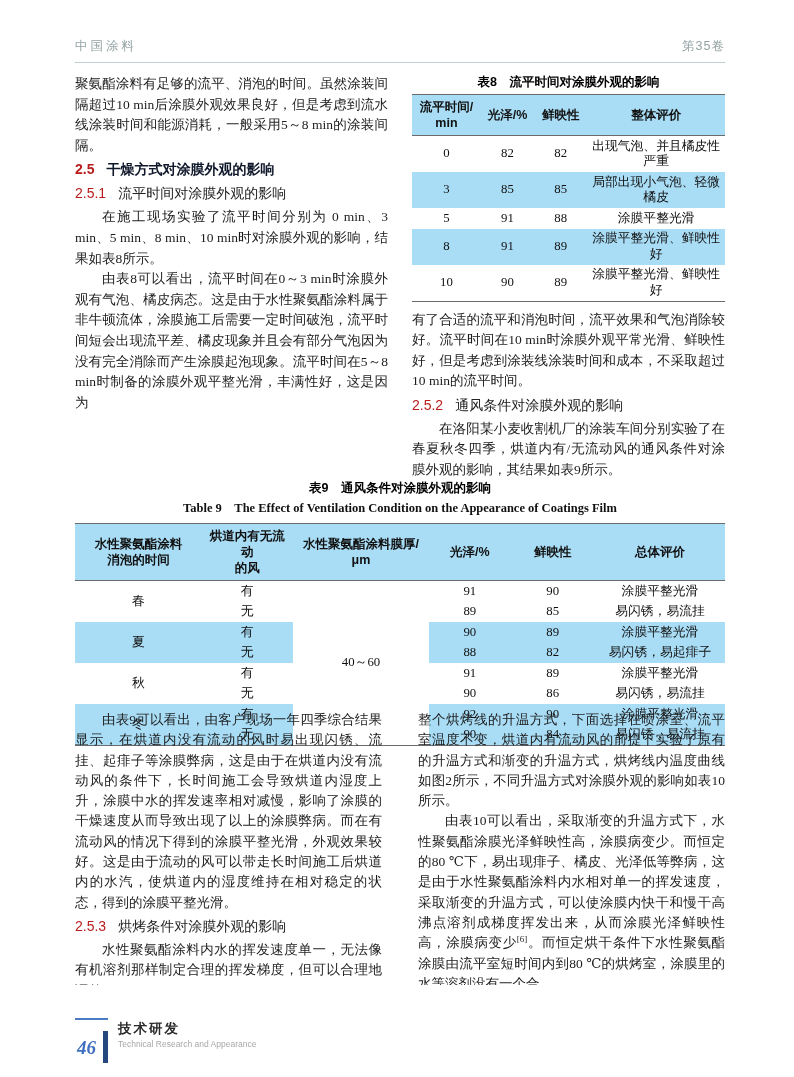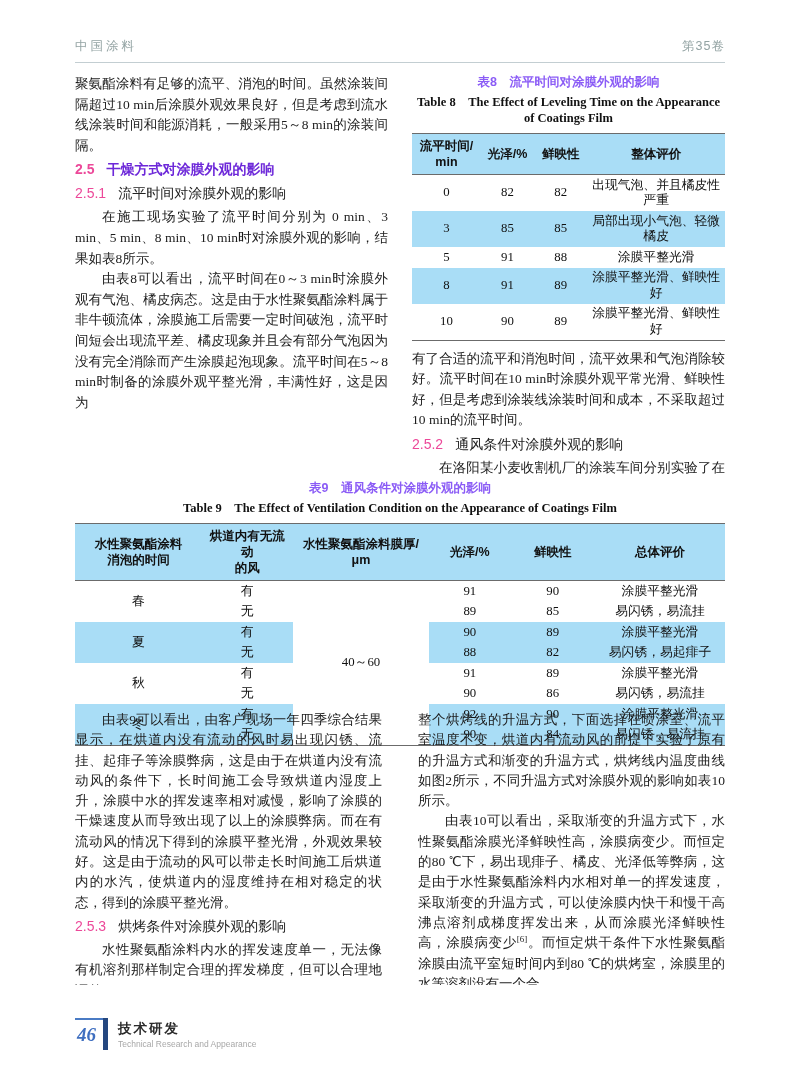"聚氨酯涂料有足够的流平、消泡的时间。虽然涂装间隔超过10" p { font-family: Liberation Serif, serif -> none }
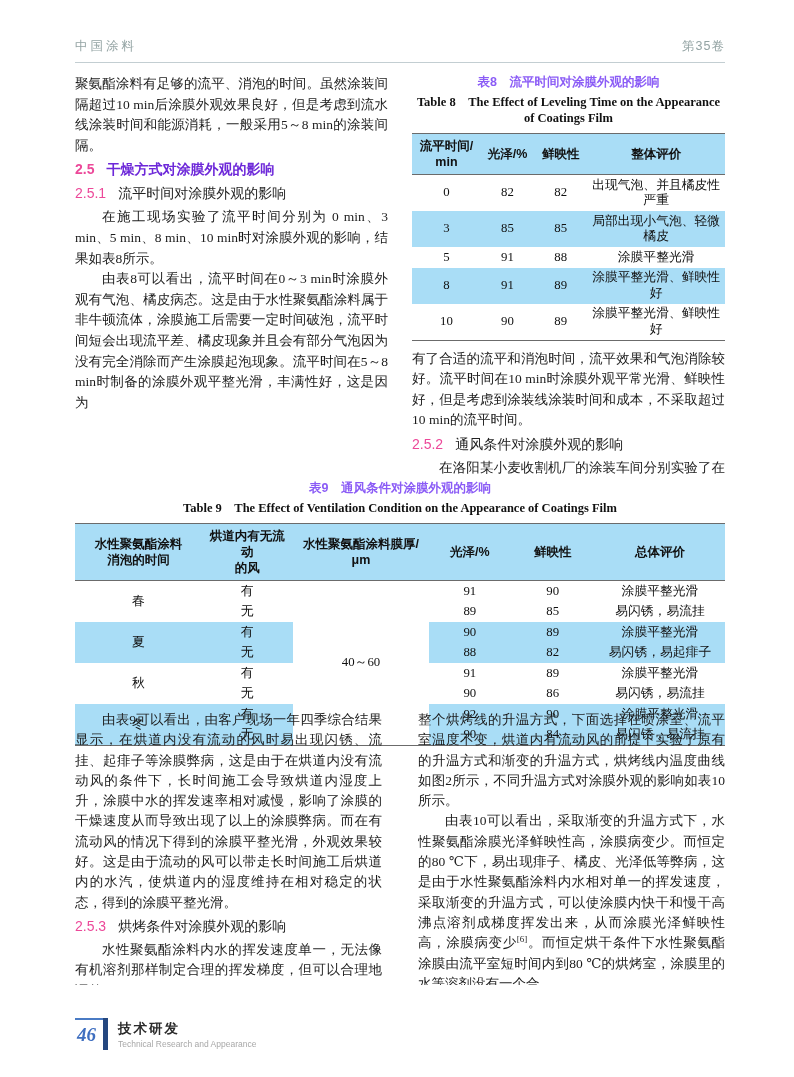"表8 流平时间对涂膜外观的影响" .cap-zh { color: #8b5cf6 -> #000000 }
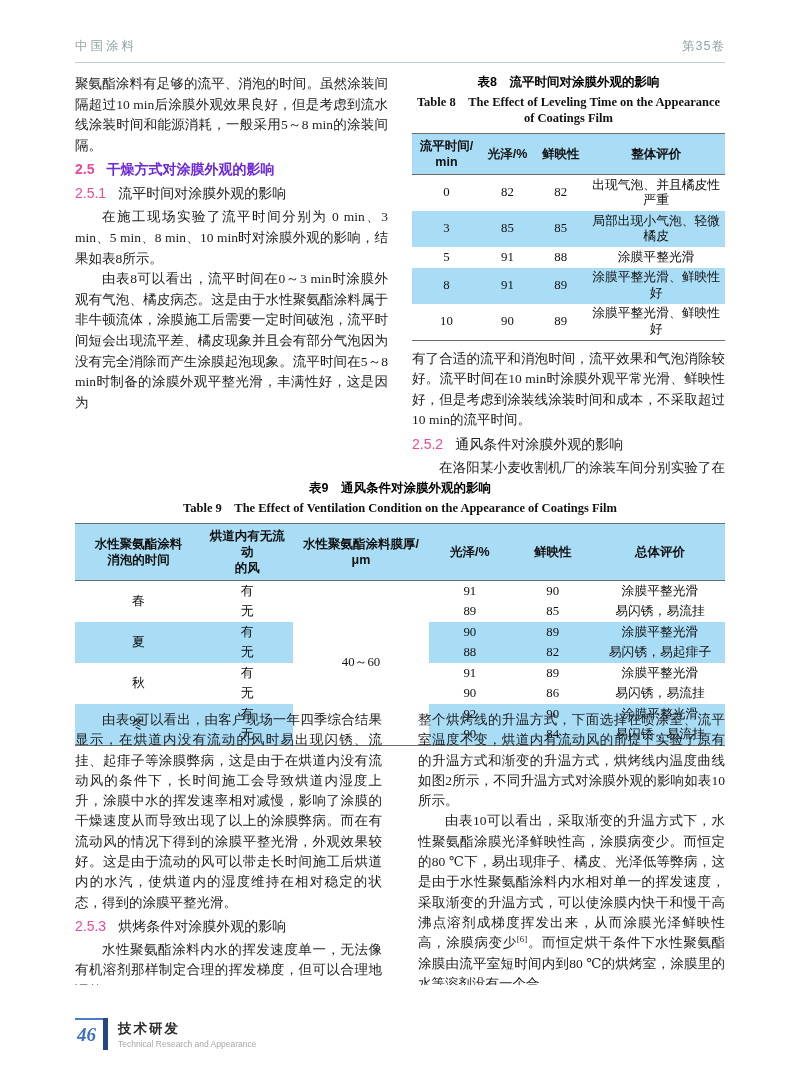"Table 8 The Effect of" div.cap-en { html: <div>Table 8 The Effect of Leveling Time on the Appearance of Coatings Film</div> -> none }
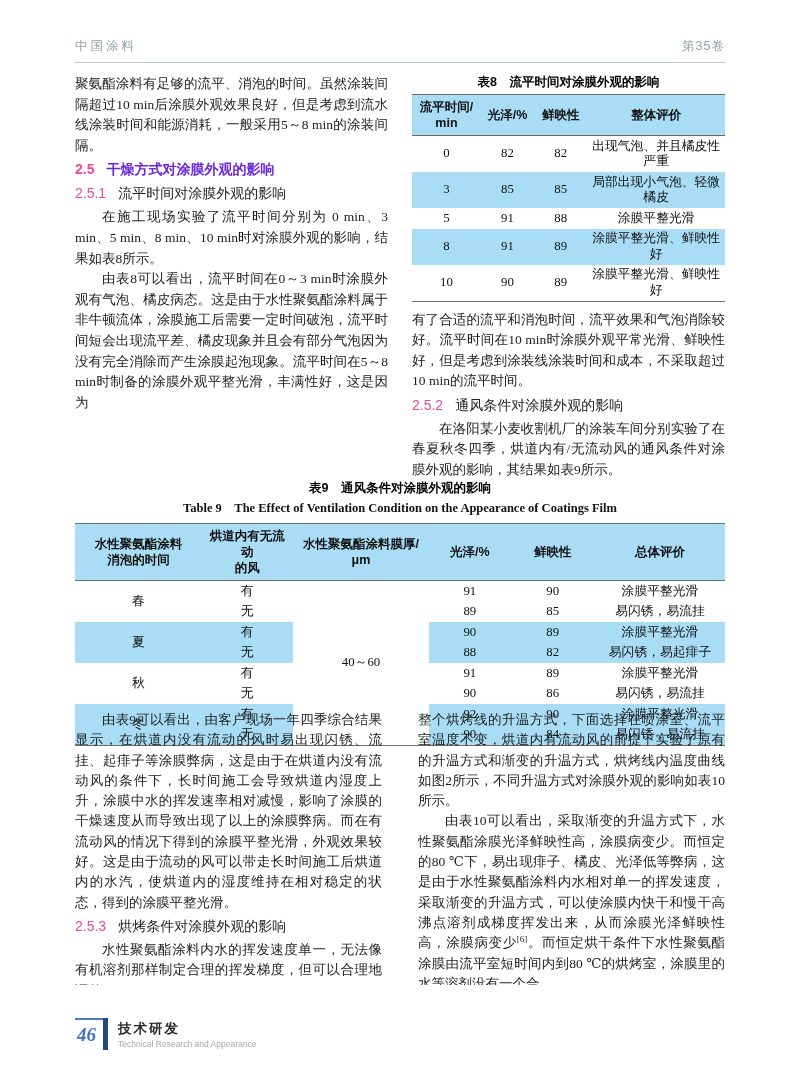"2.5" .sec-h .num { color: #ec4899 -> #b91c1c }
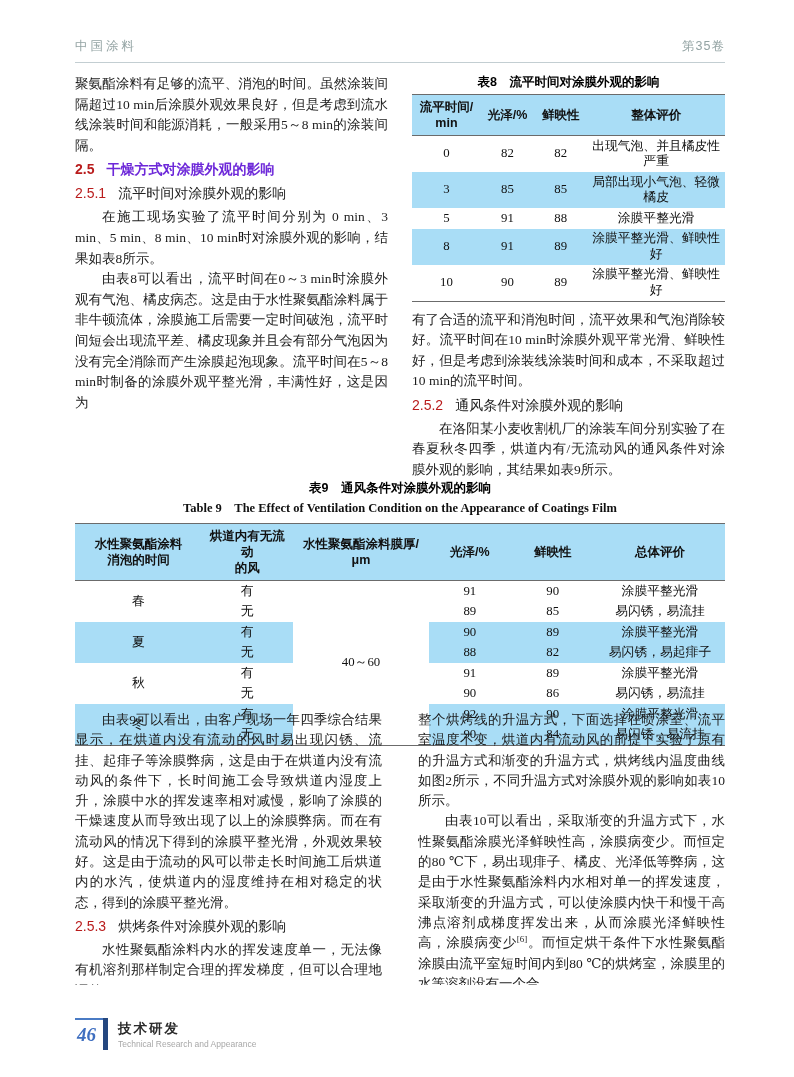"干燥方式对涂膜外观的影响" .sec-h.lvl1 .title { color: #6d28d9 -> #0f172a }
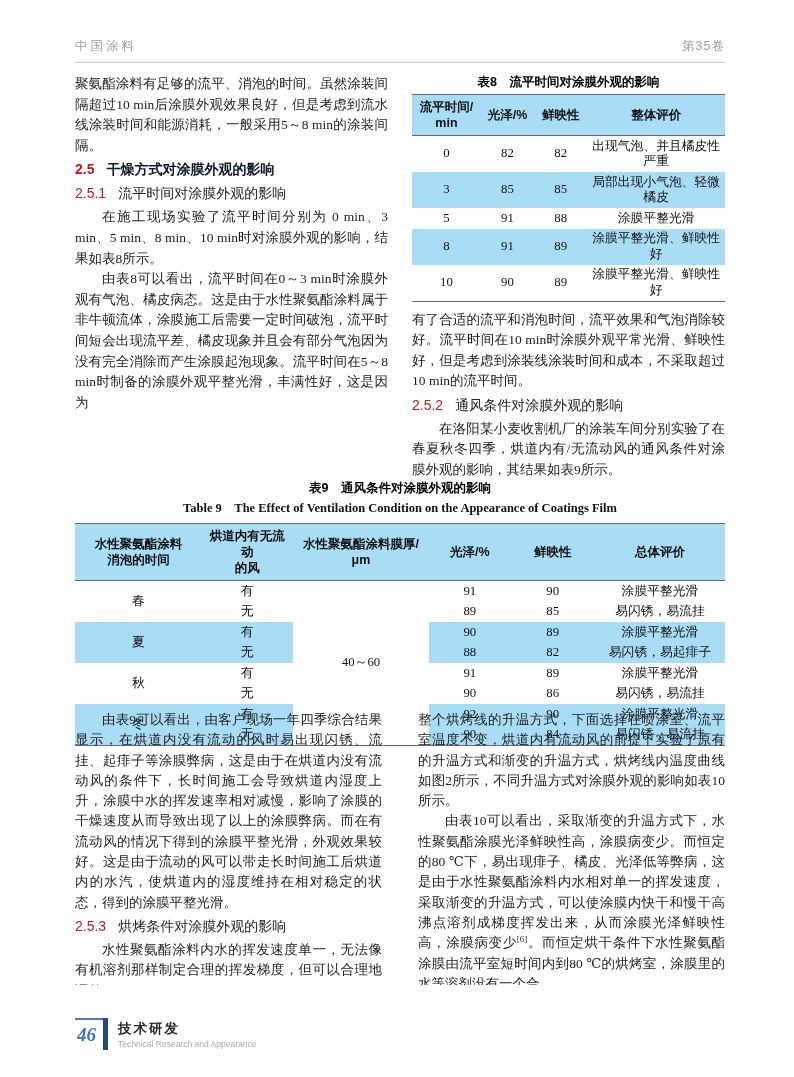"46" .pagenum-wrap { padding-top: 1px -> 14px }
